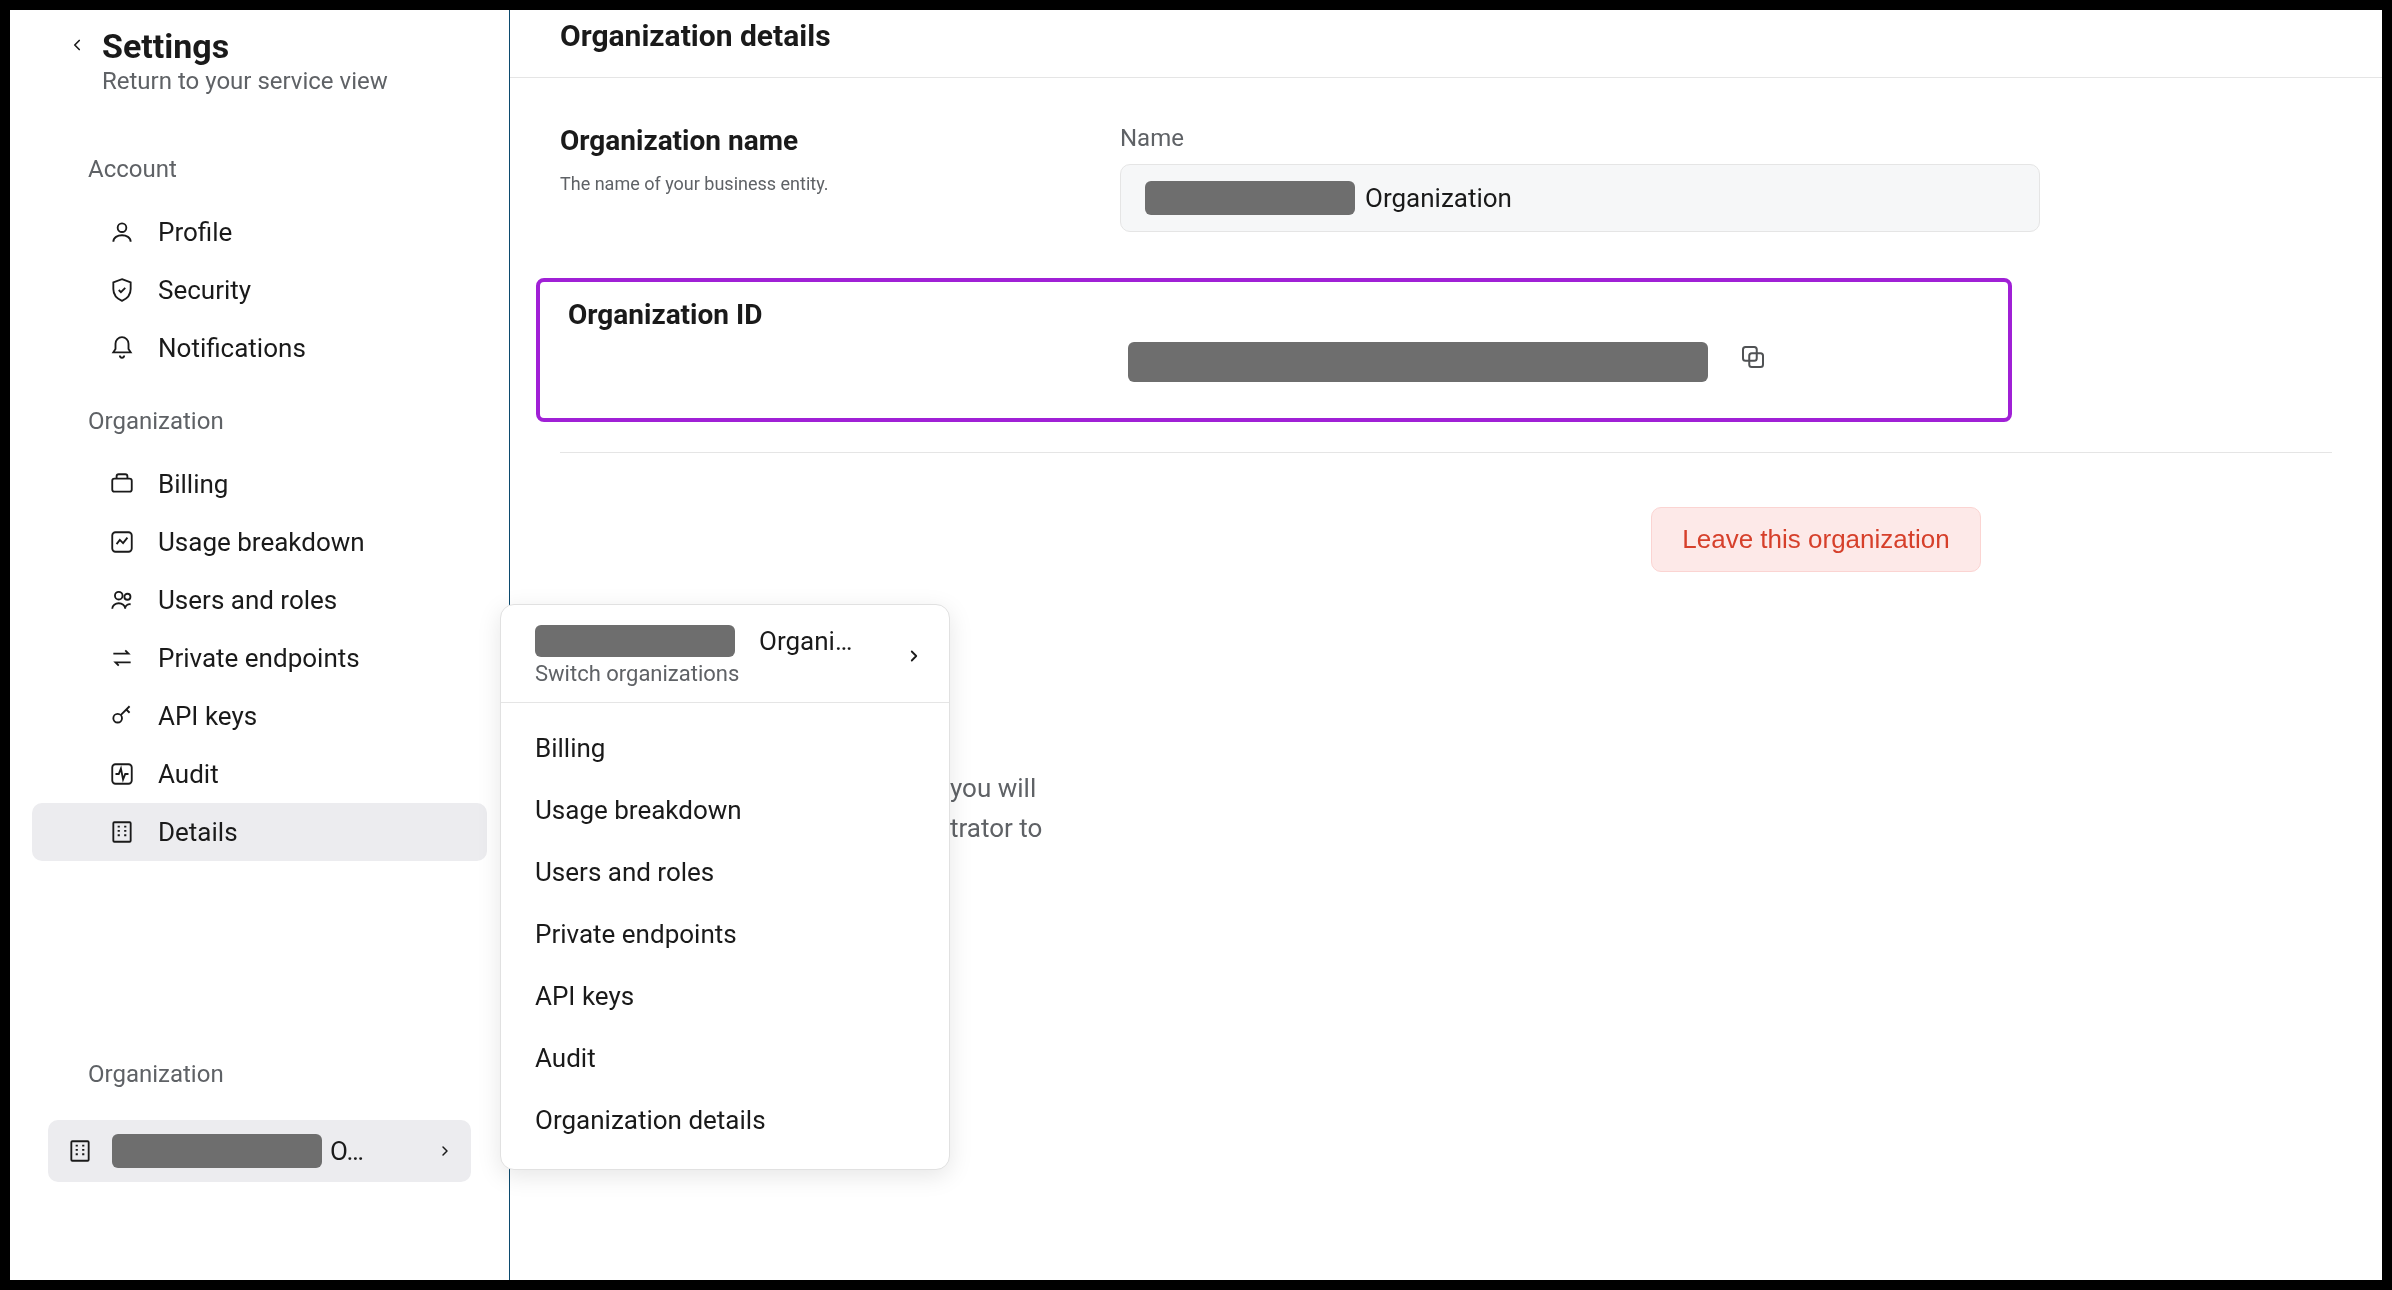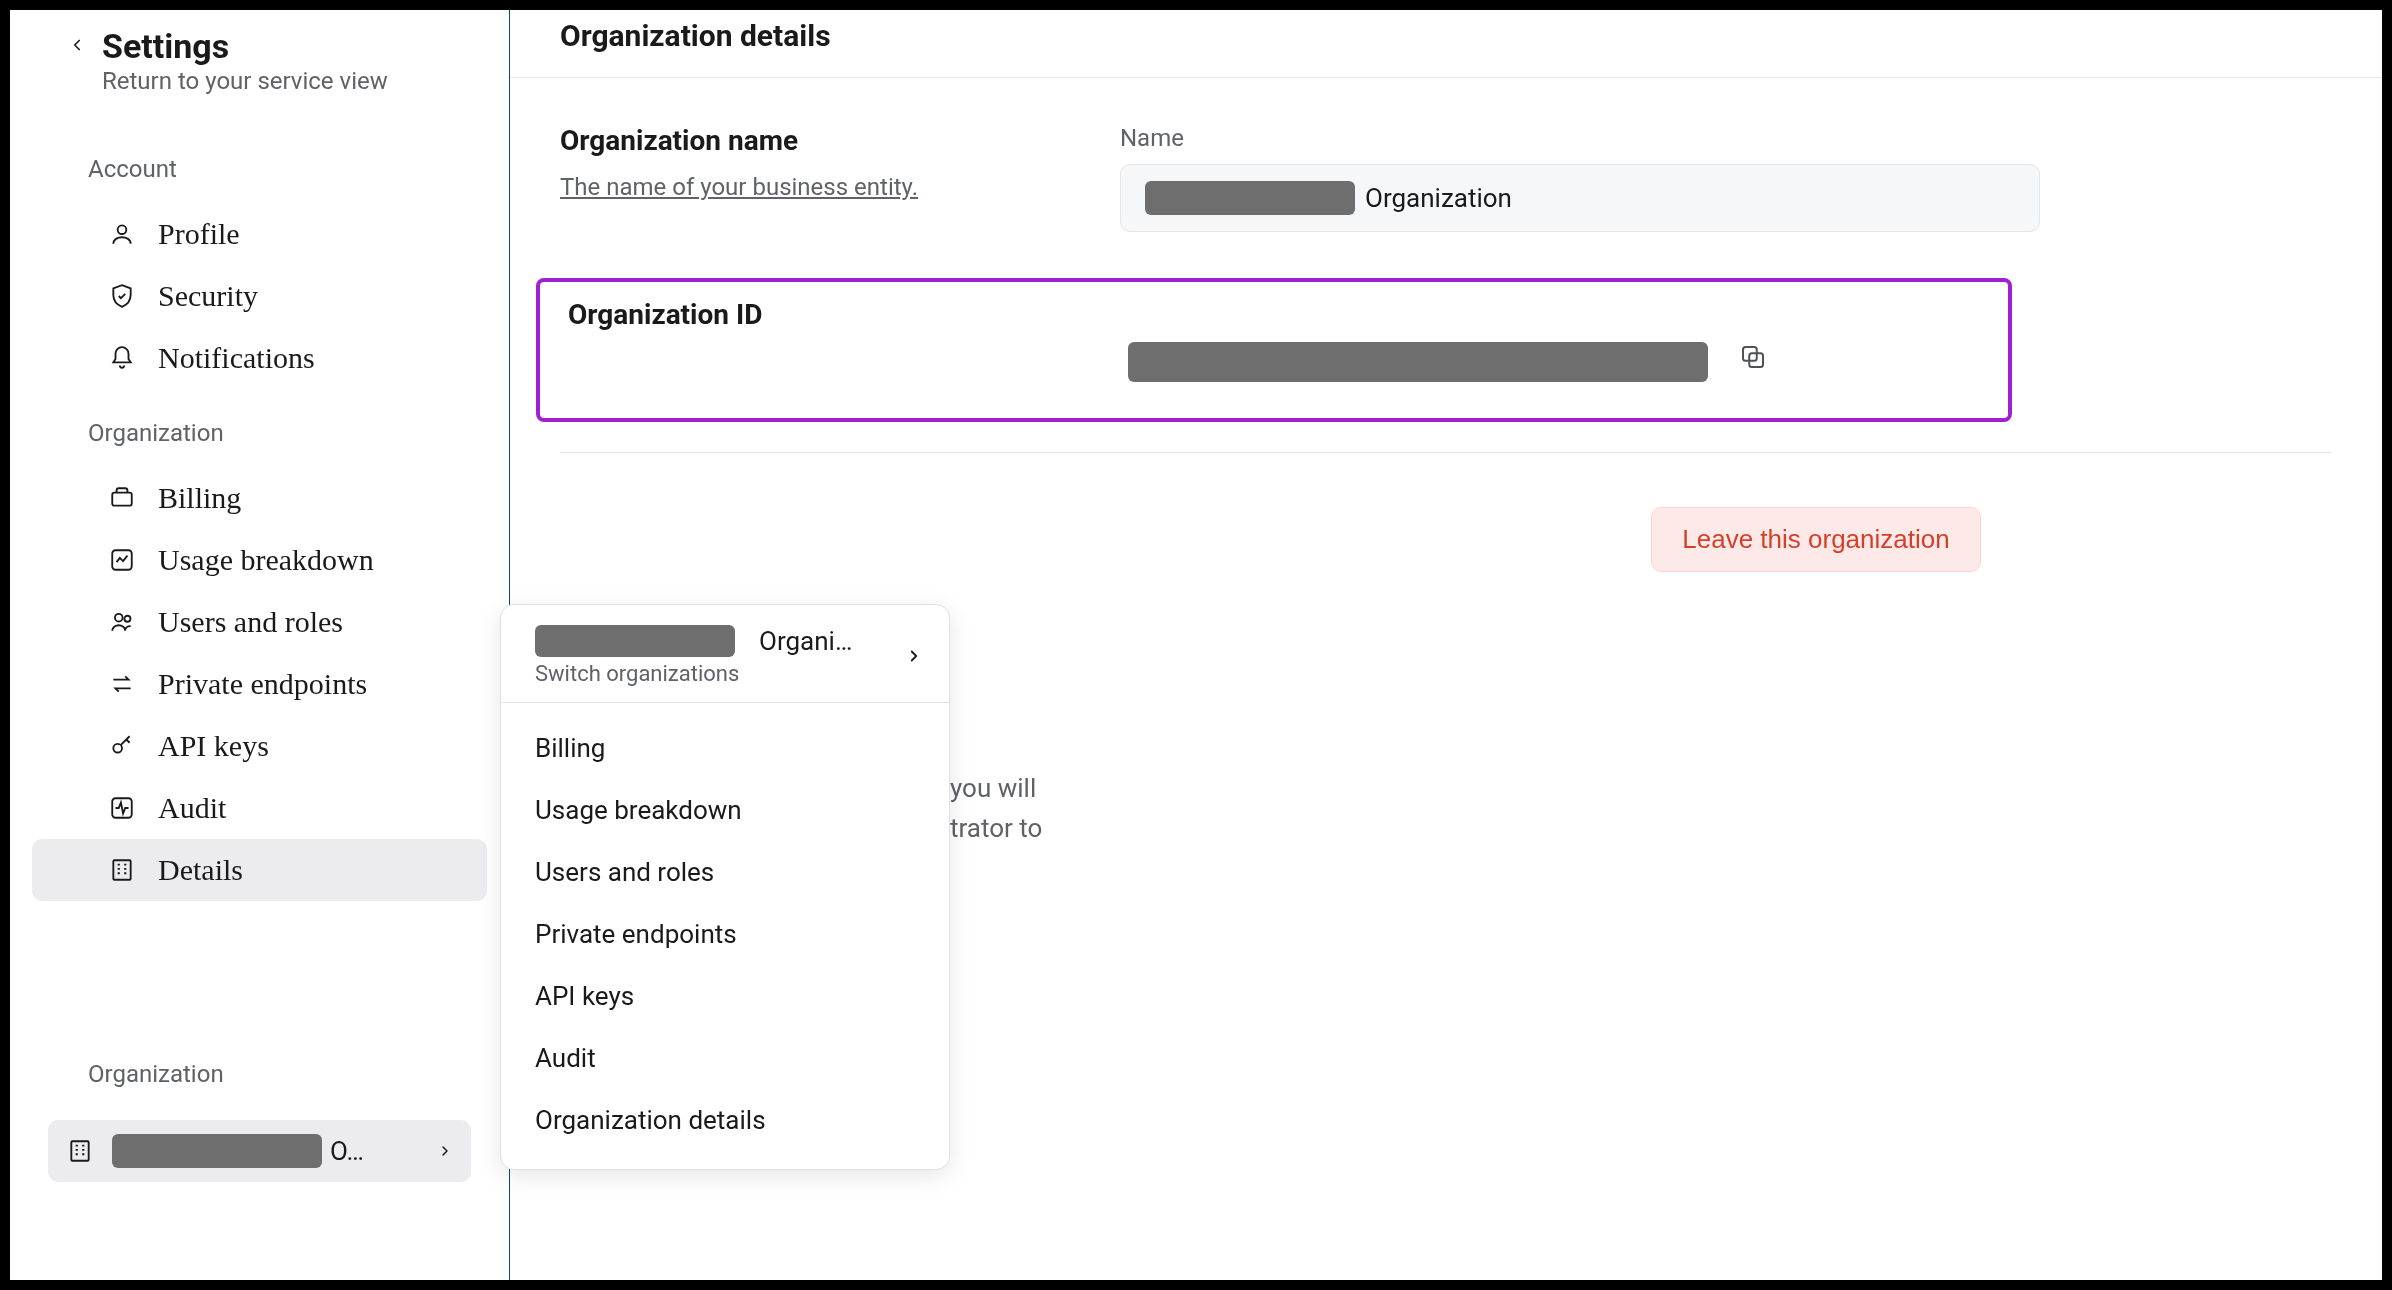"The name of your business" .detail-desc { font-size: 24px -> 18px; text-decoration: underline -> none }
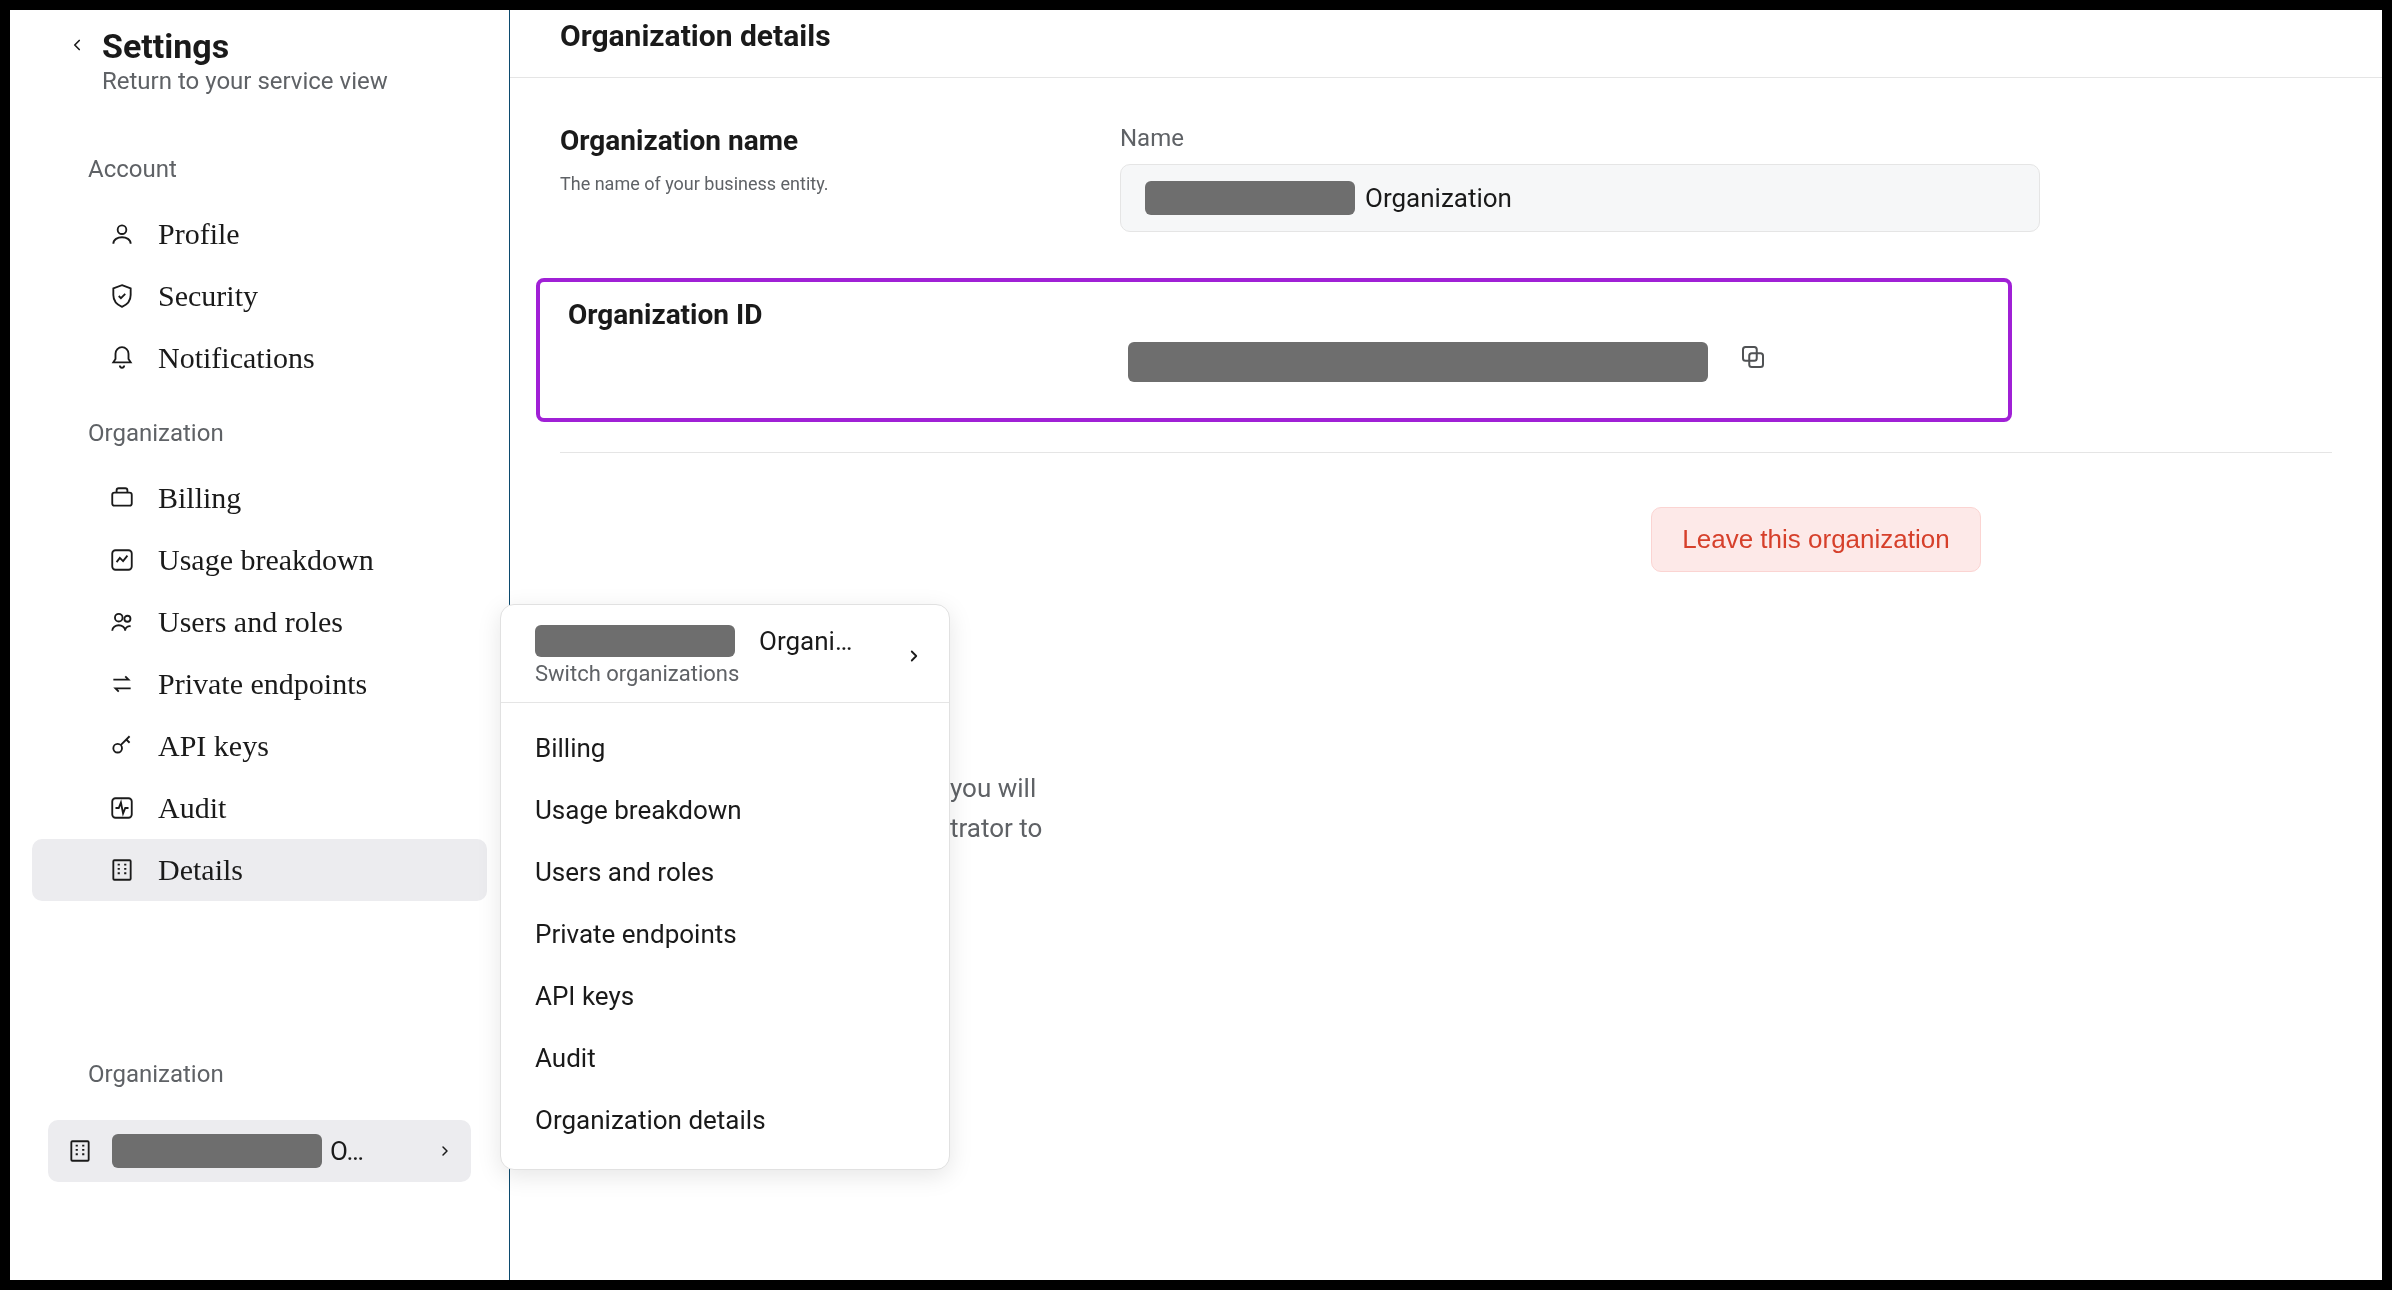"Profile" .nav-item { font-family: Liberation Serif, serif -> none; font-size: 30px -> 26px }
